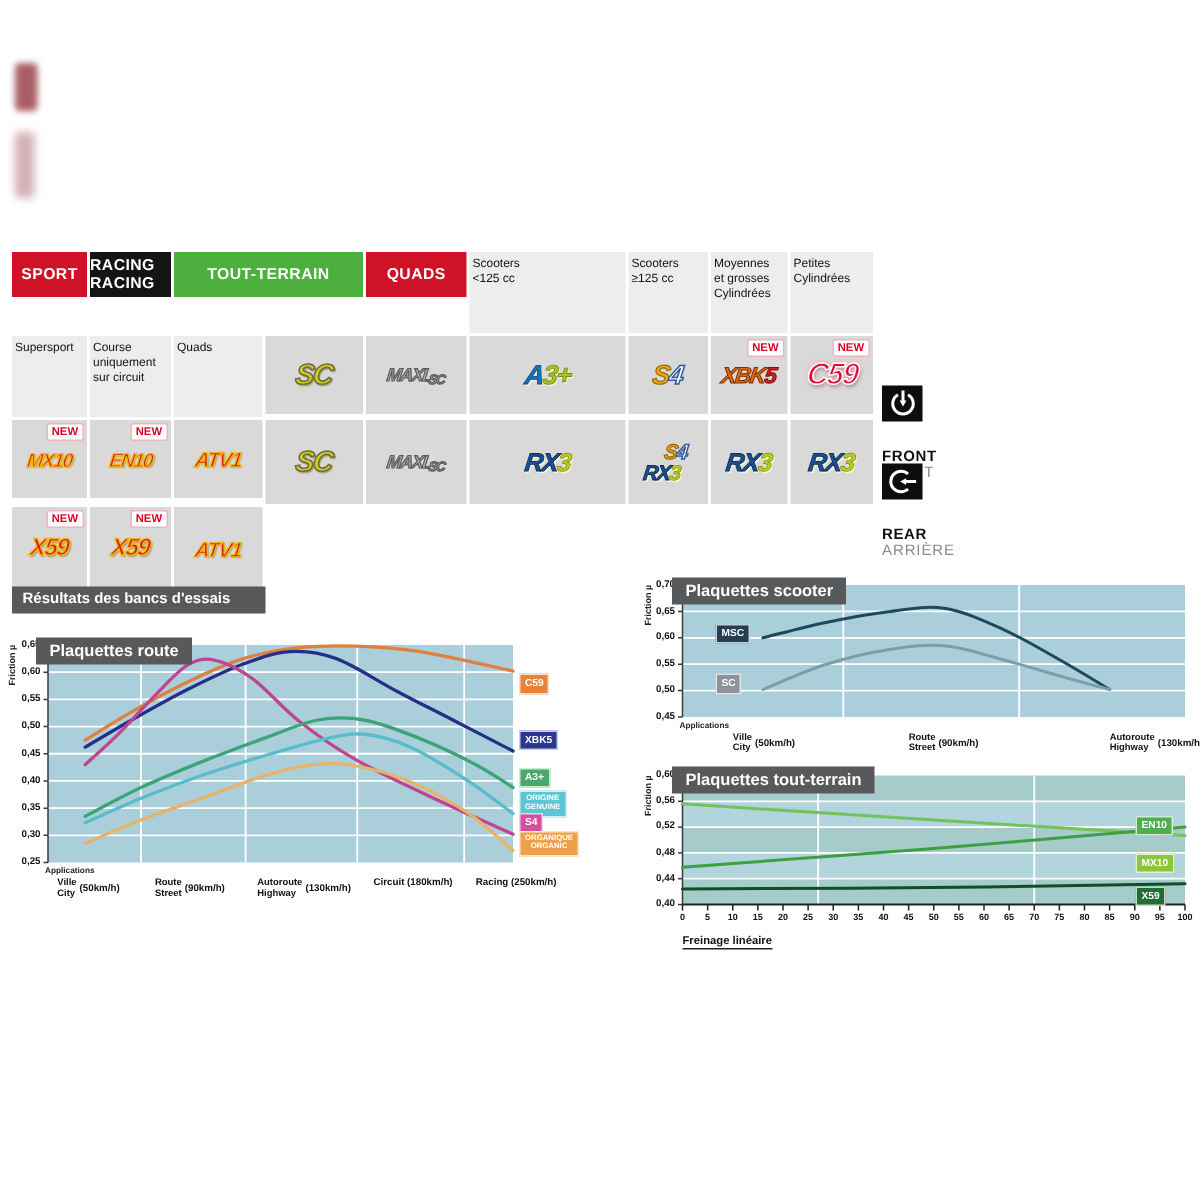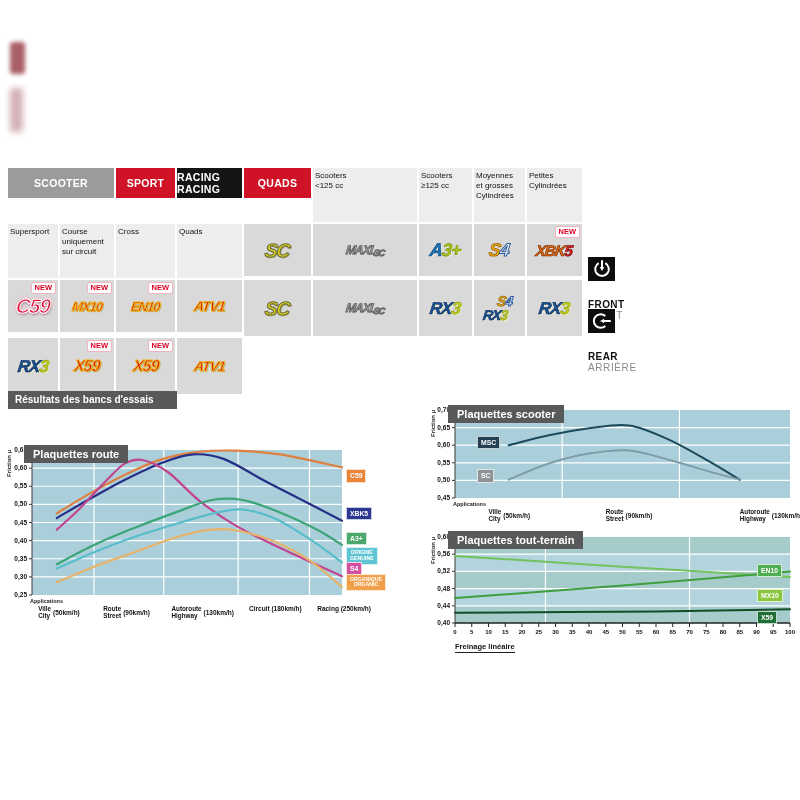"SCOOTER" div.tgroup { html: <div>SCOOTER</div> -> none }
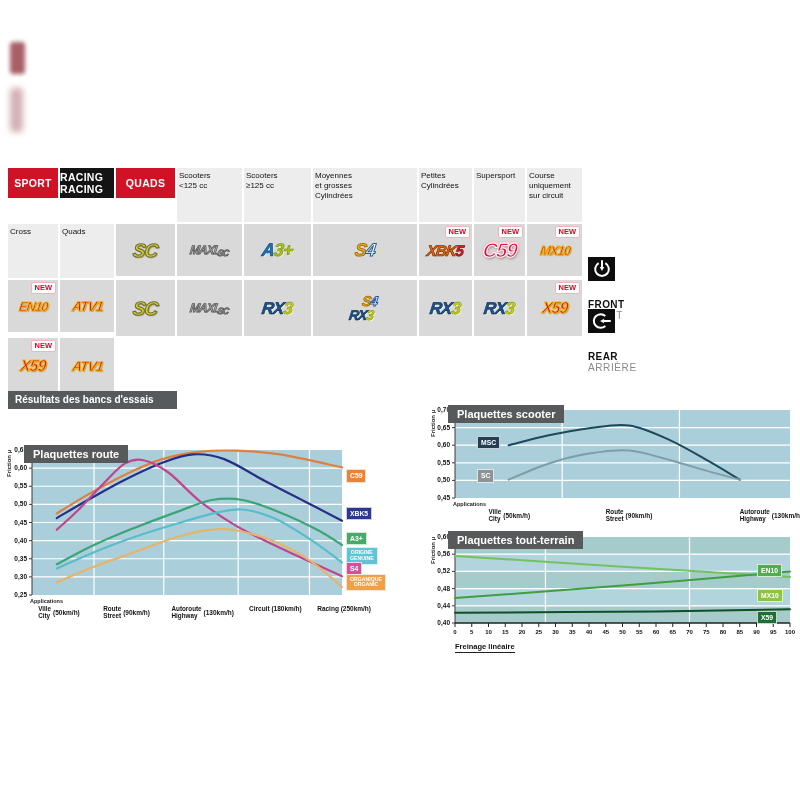"TOUT-TERRAIN" div.tgroup { html: none -> <div>TOUT-TERRAIN</div> }
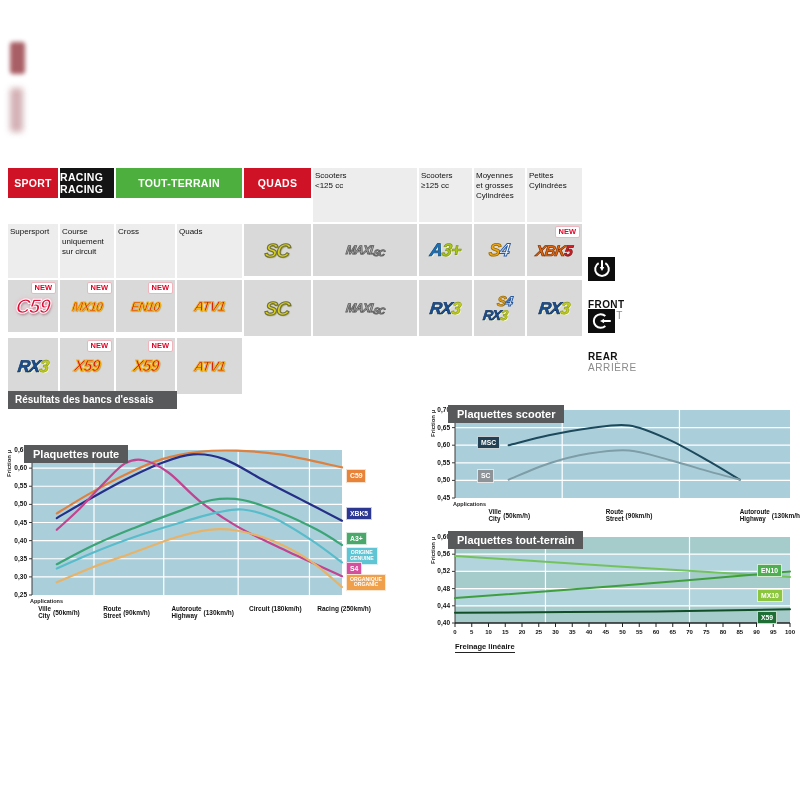"Cross" div.tsub { html: <div>Cross</div> -> none }
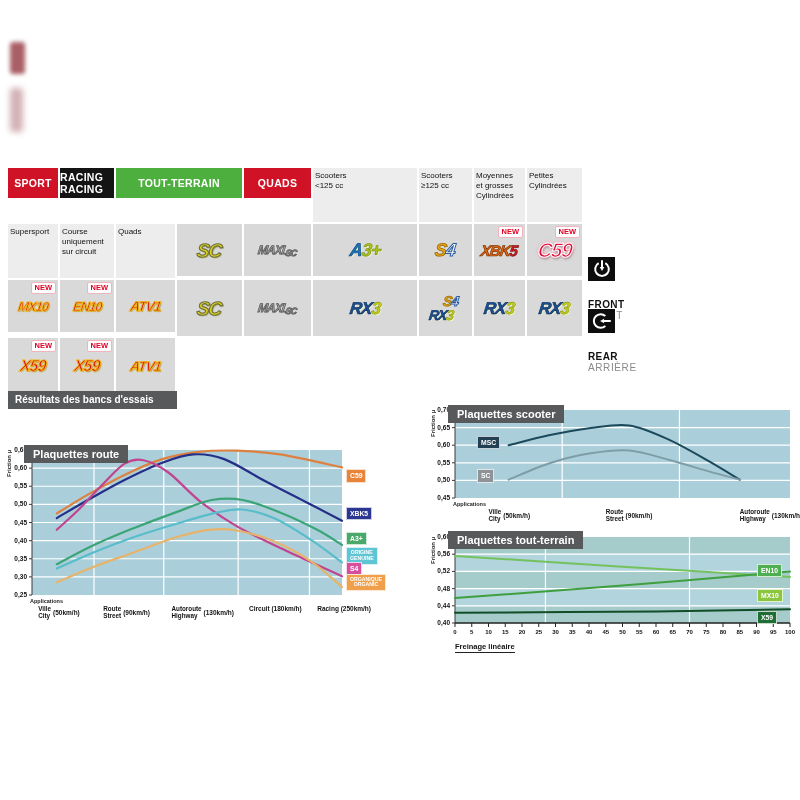"Plaquettes scooter" .chart { margin-top: 20px -> none }
